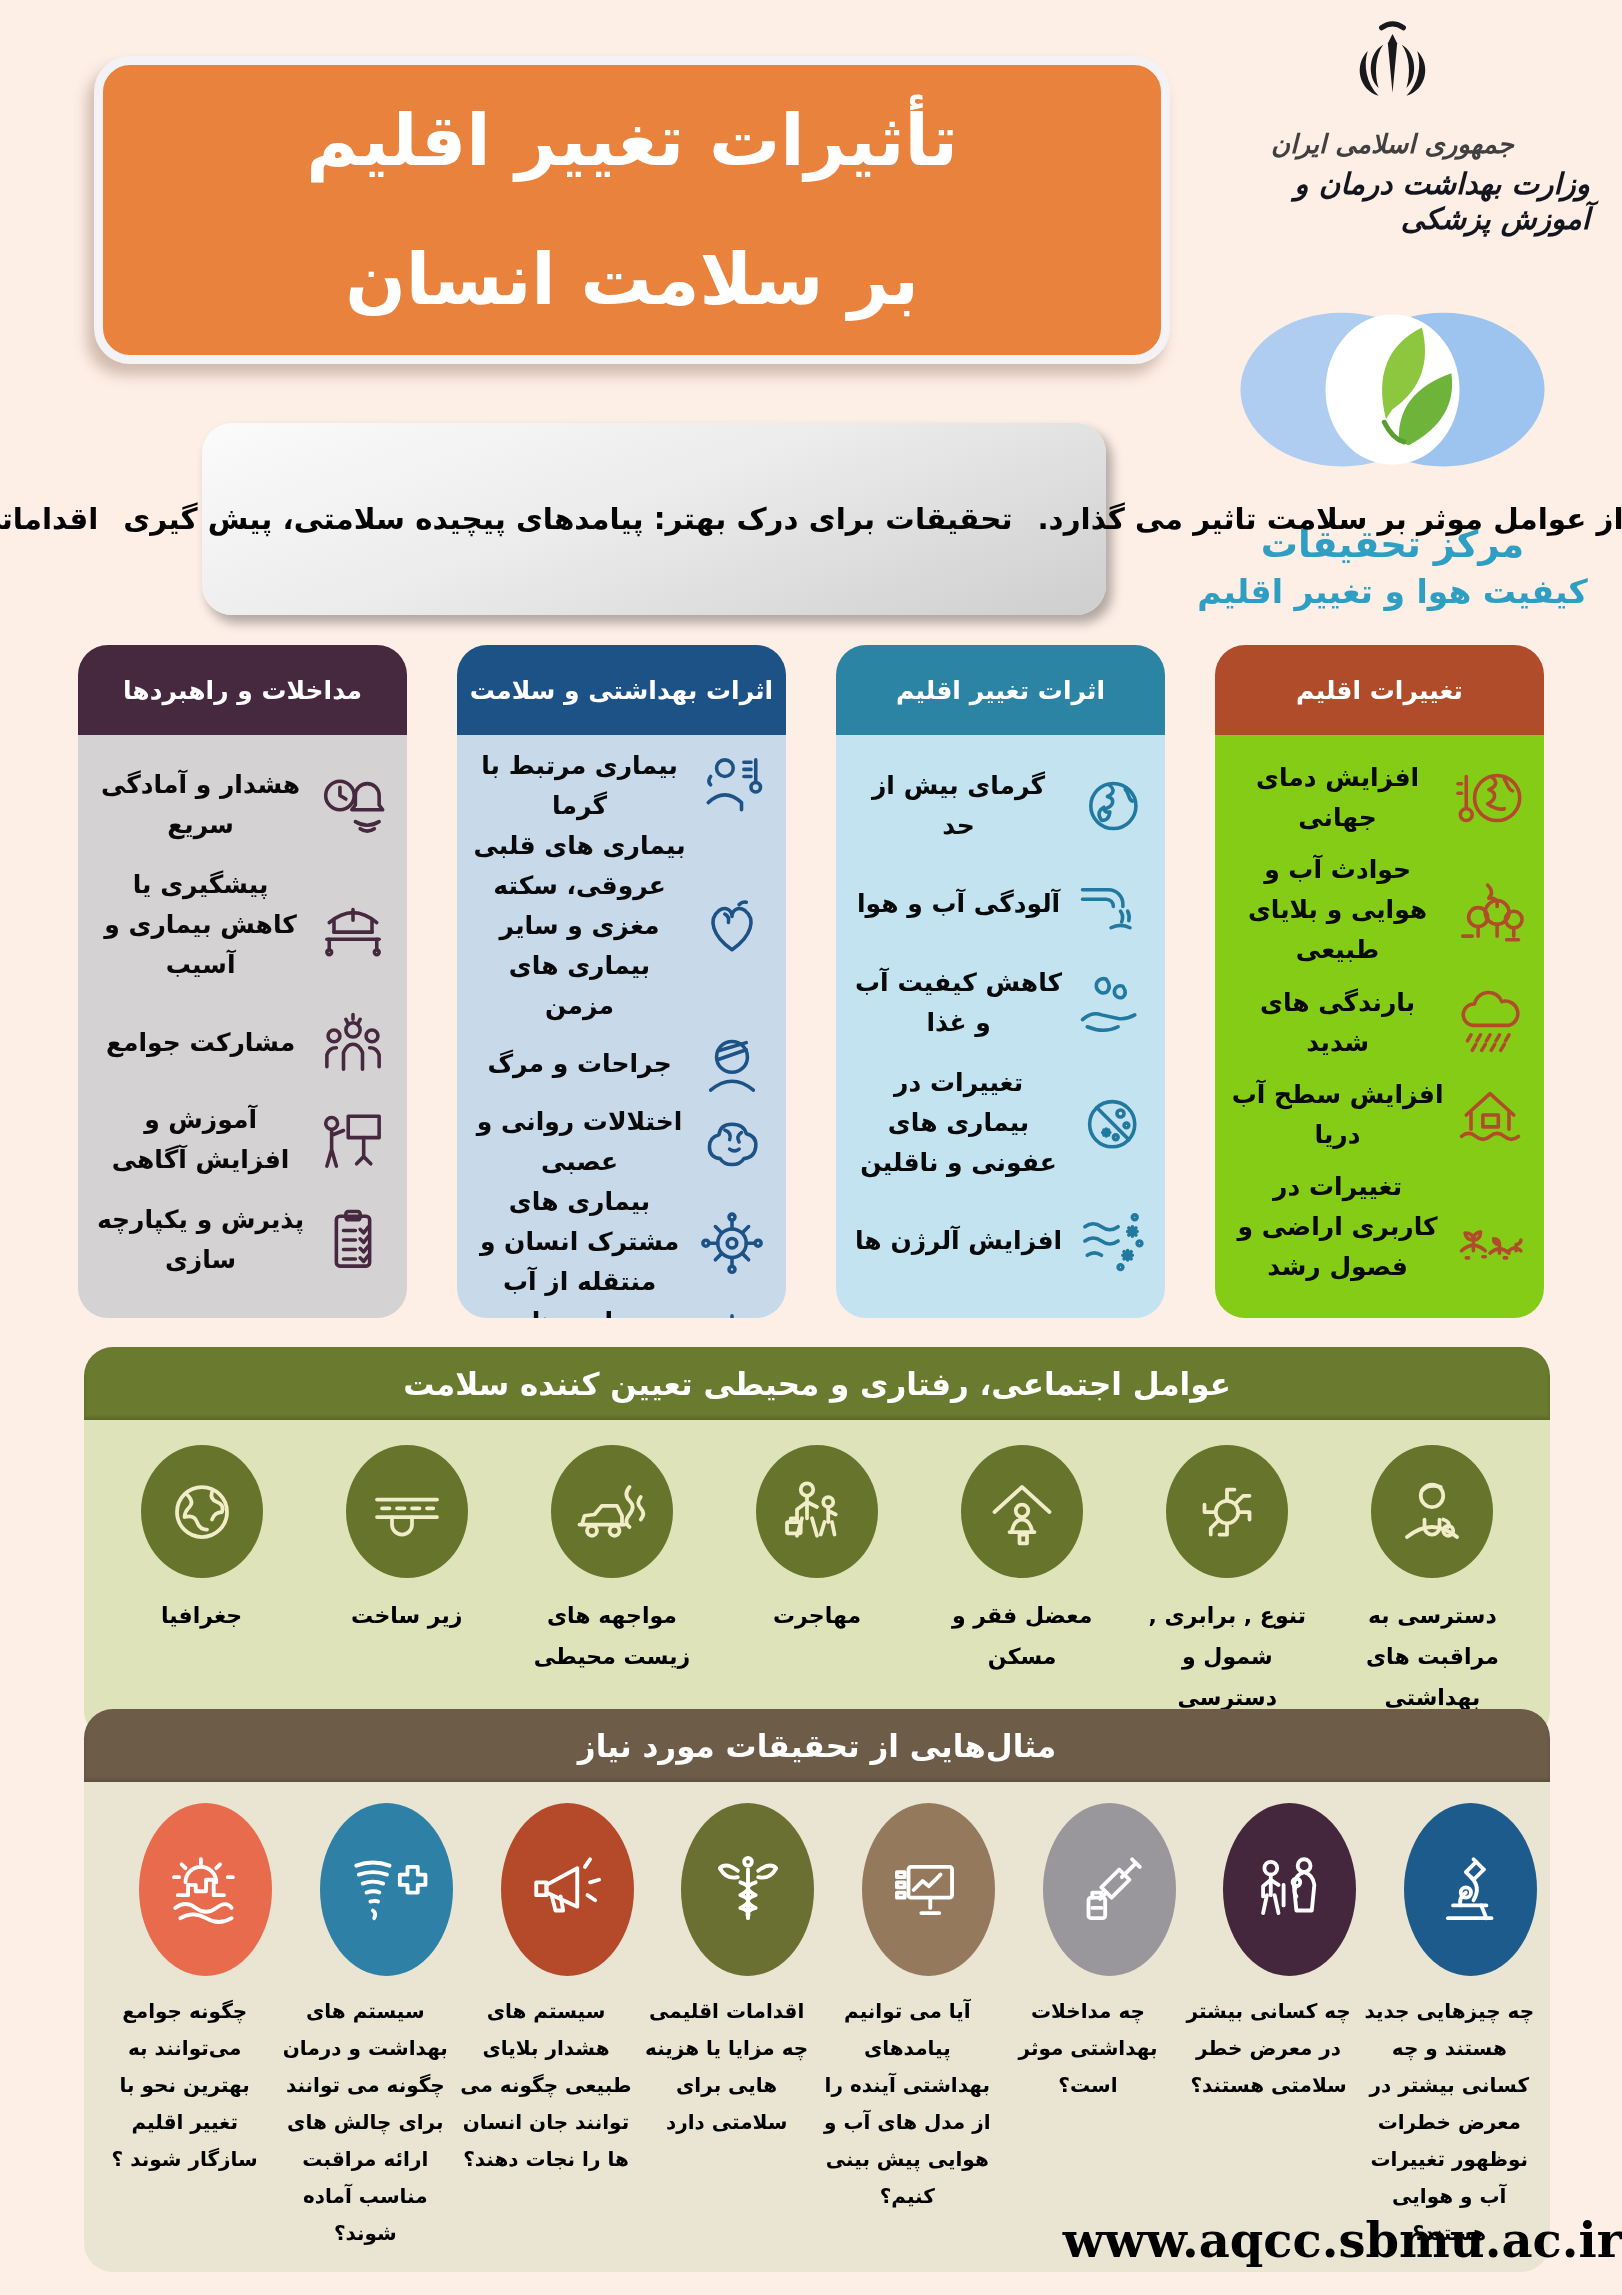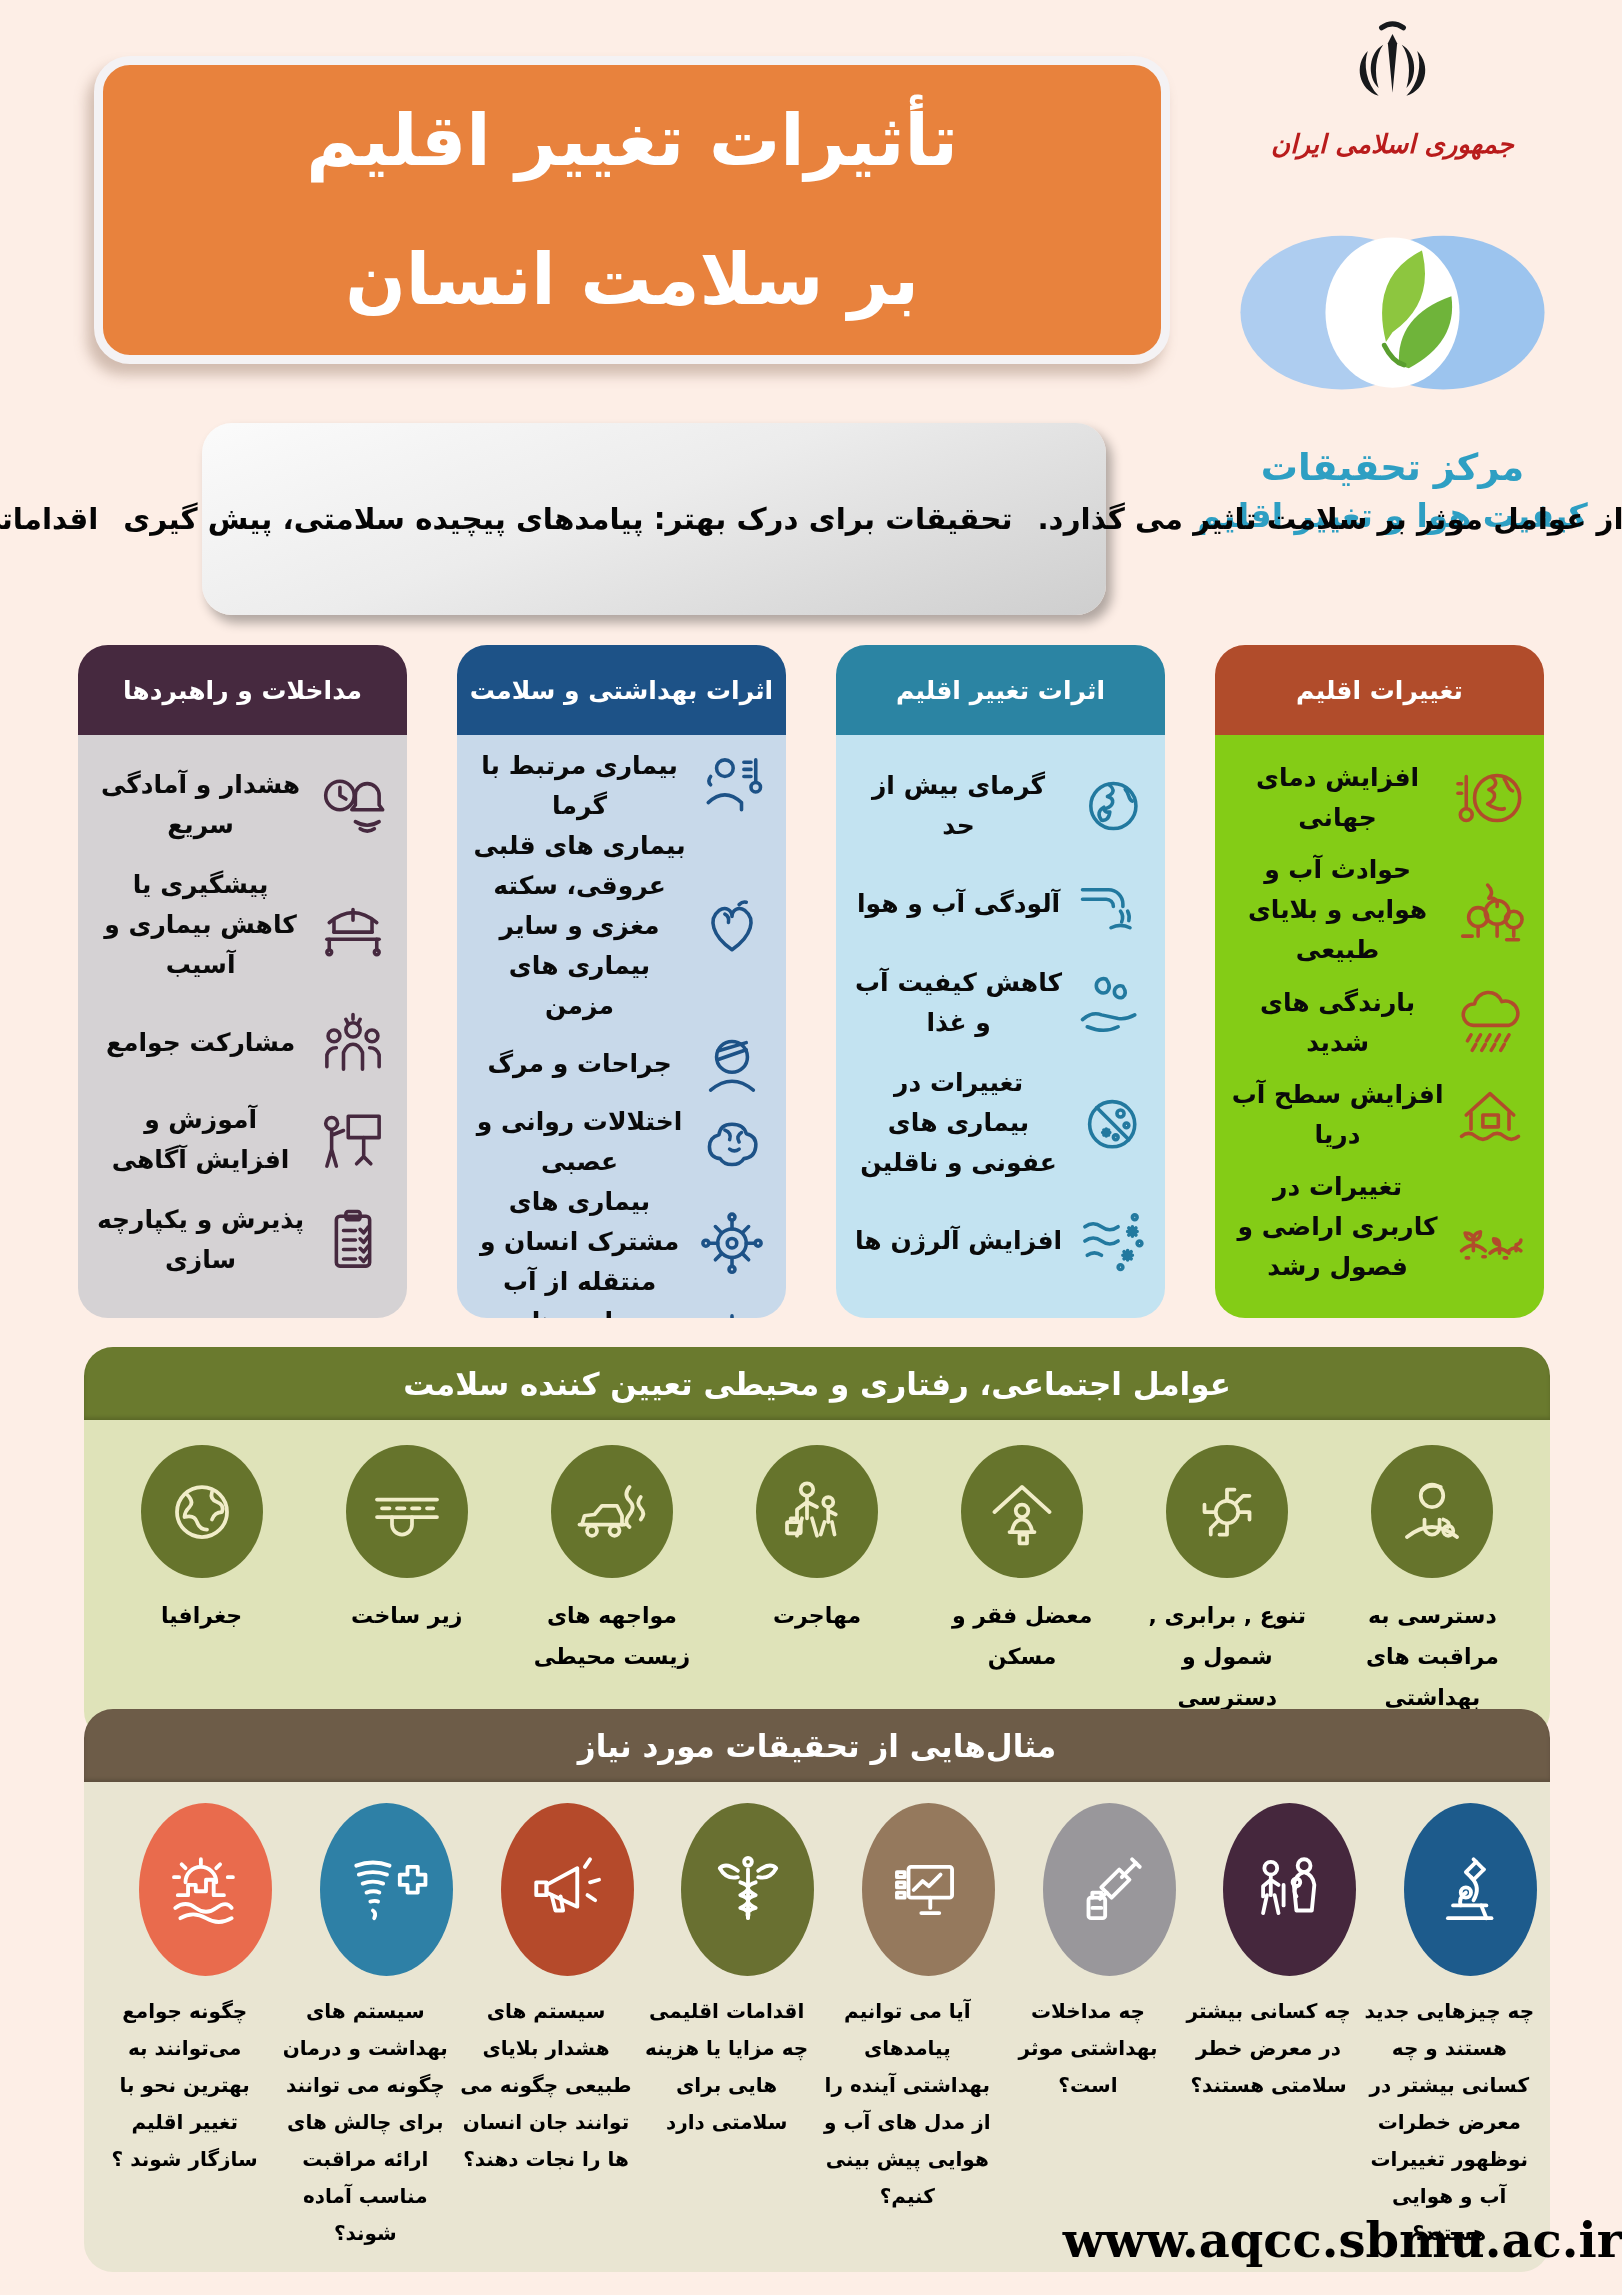"جمهوری اسلامی ایران" .gov-line1 { color: #b91c1c -> #404040 }
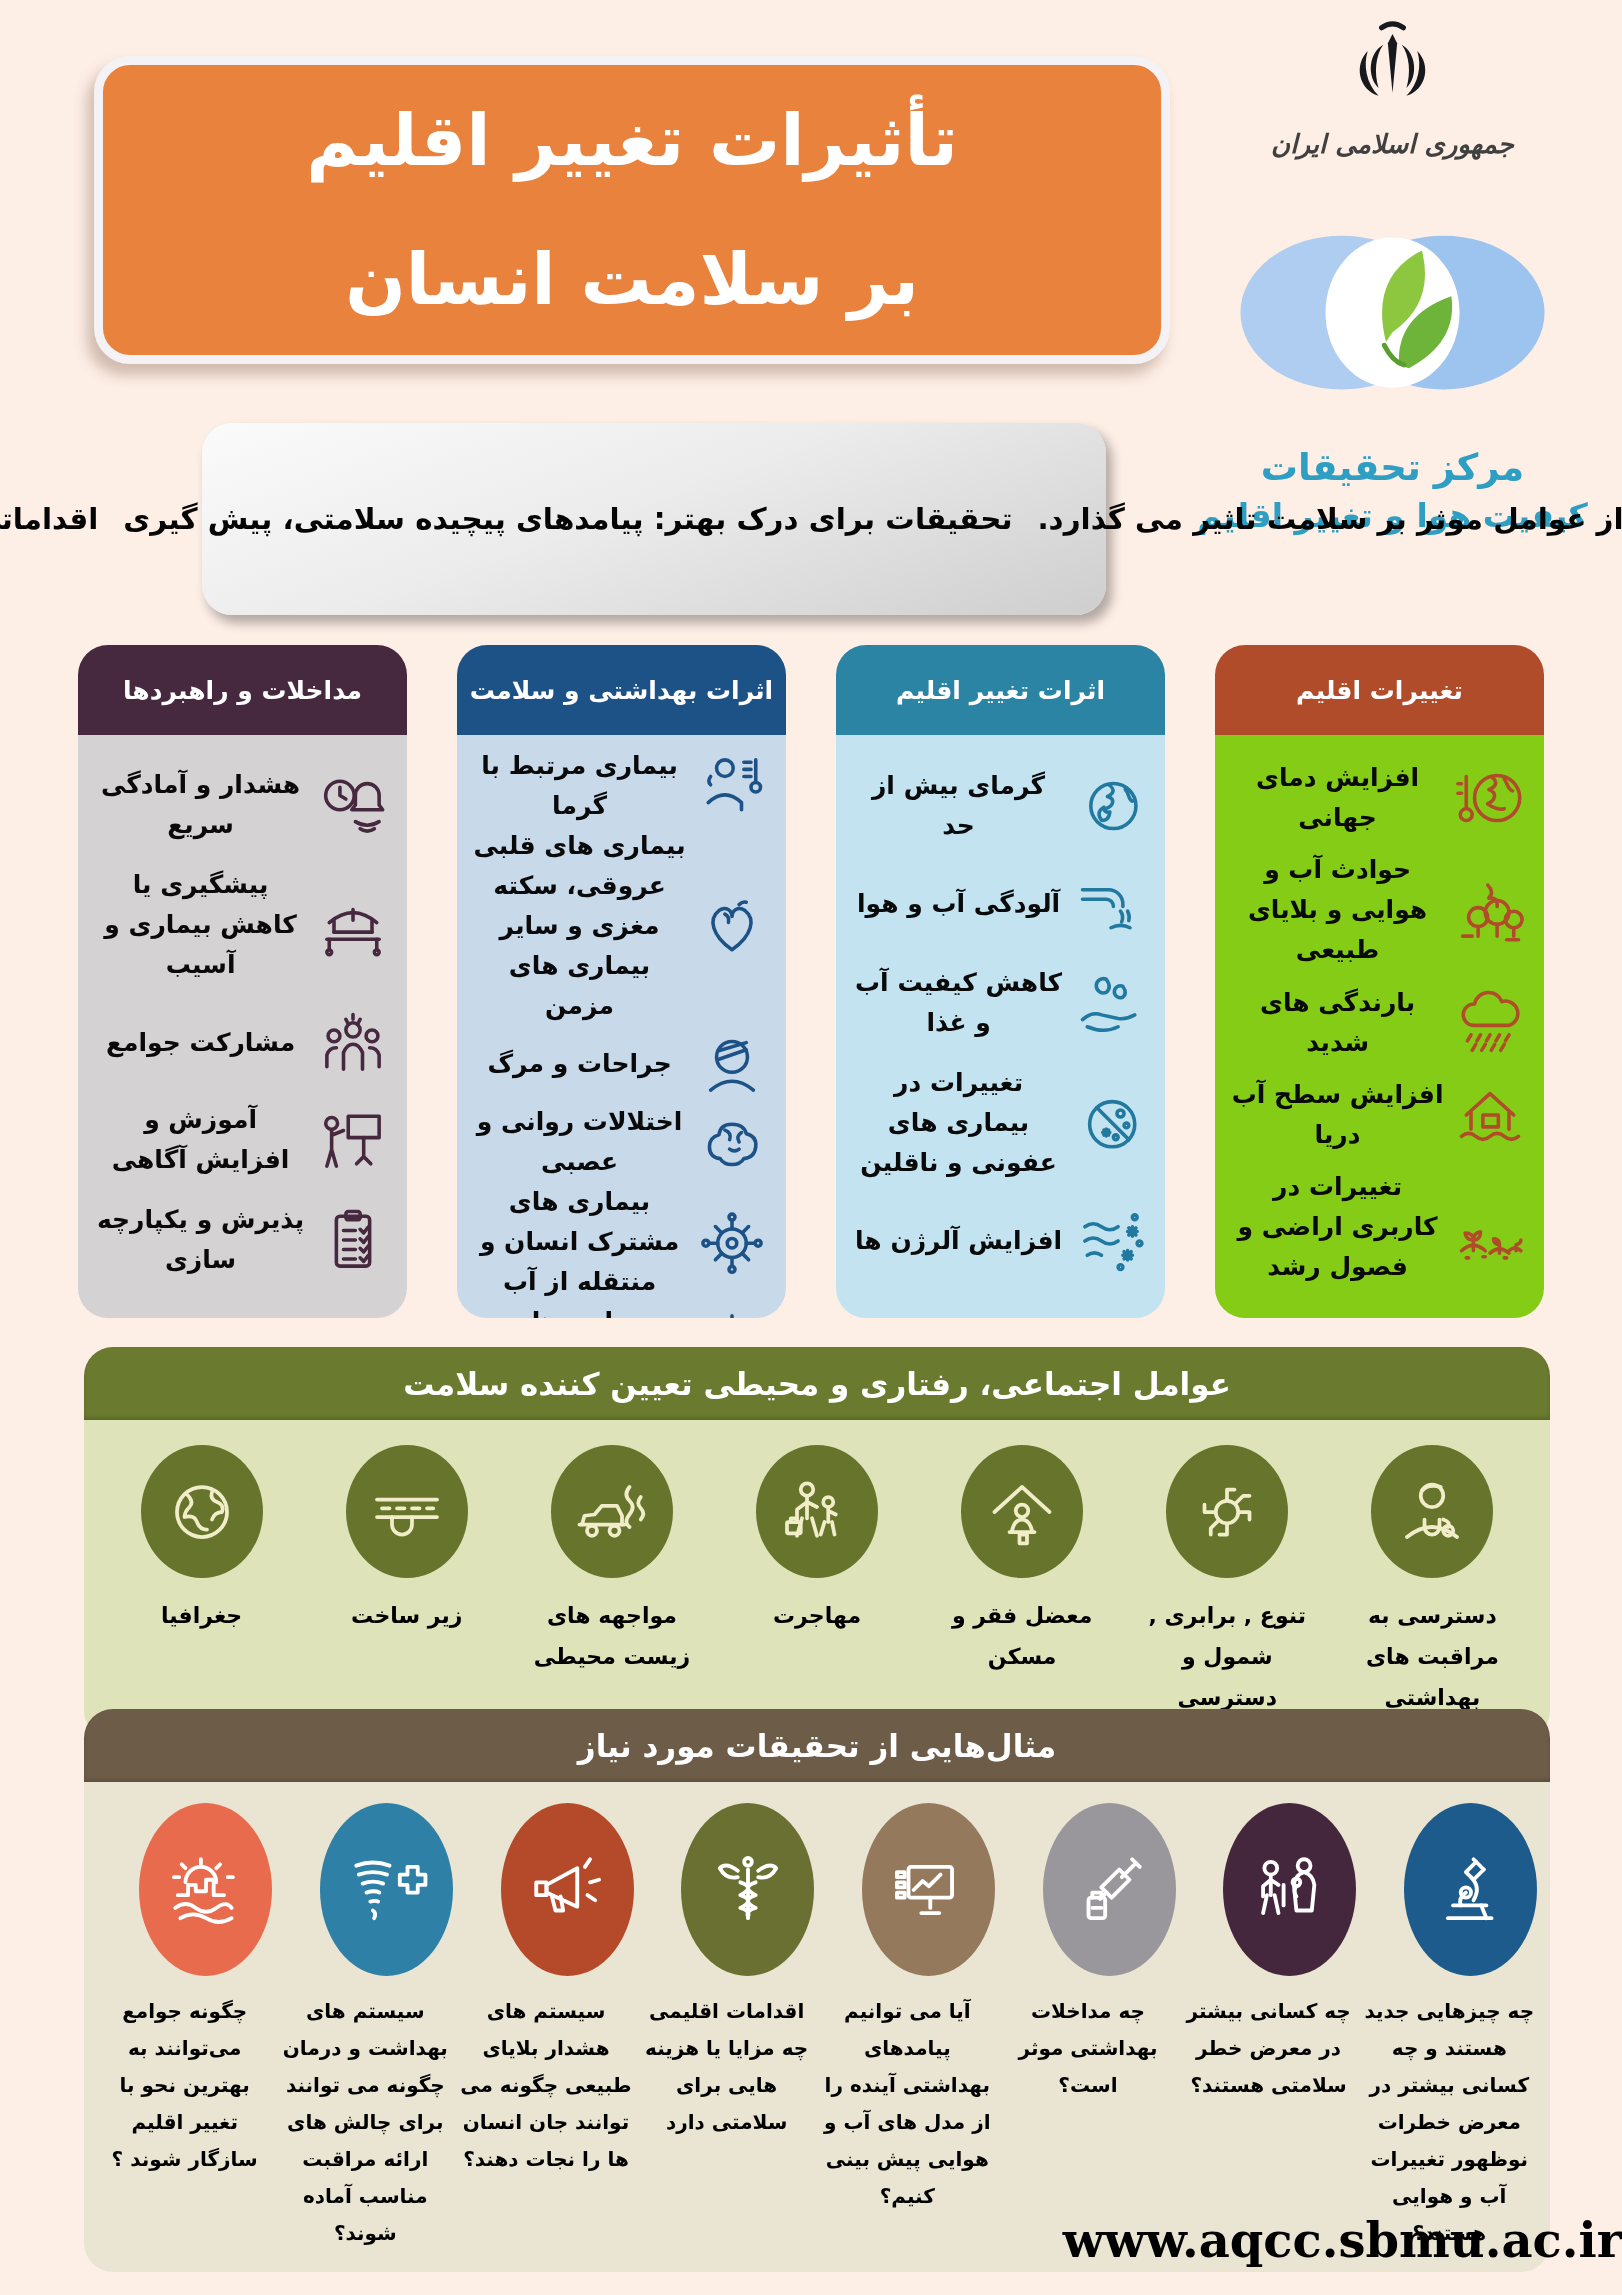"وزارت بهداشت درمان و آموزش" div.gov-line2 { html: none -> <div>وزارت بهداشت درمان و آموزش پزشکی</div> }
